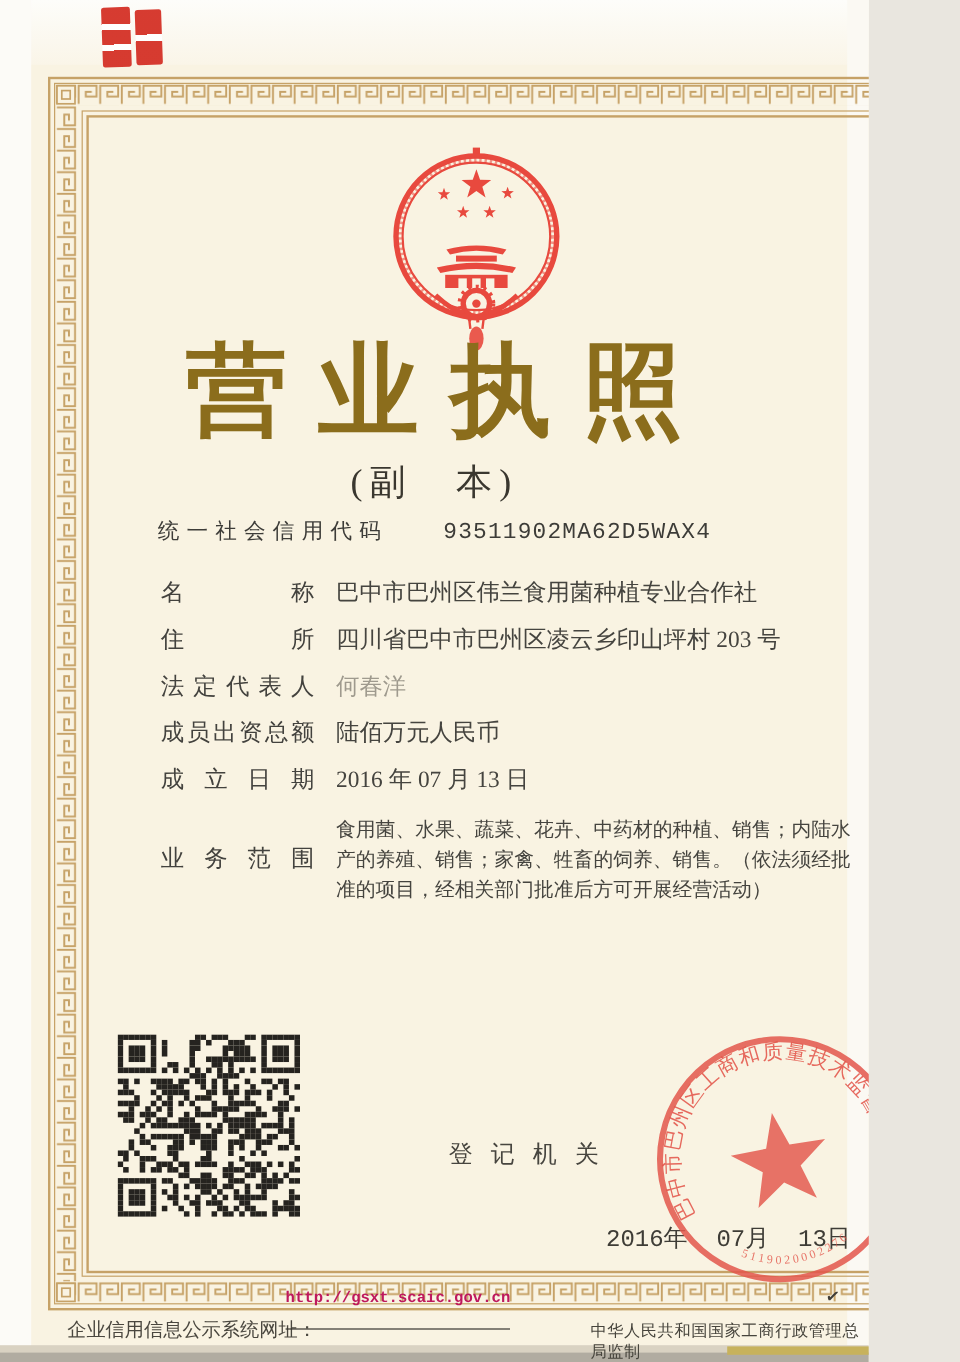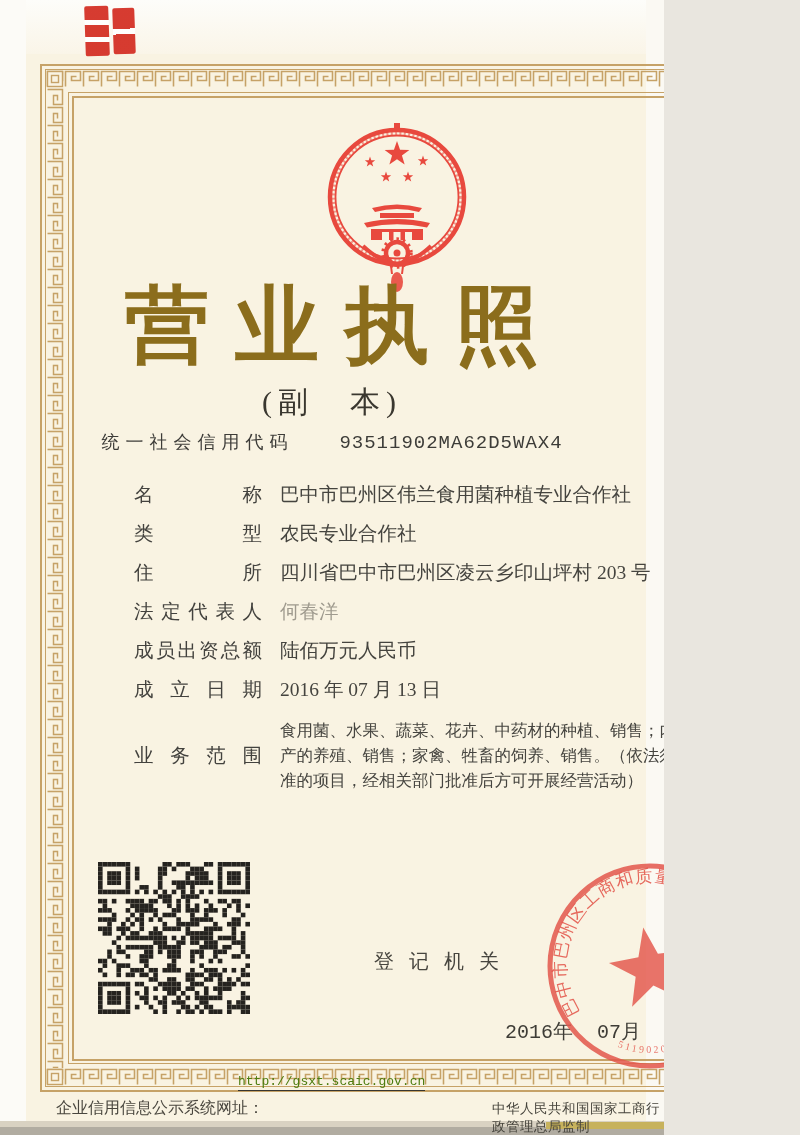"营业执照" .screen { width: 664px -> 724px }
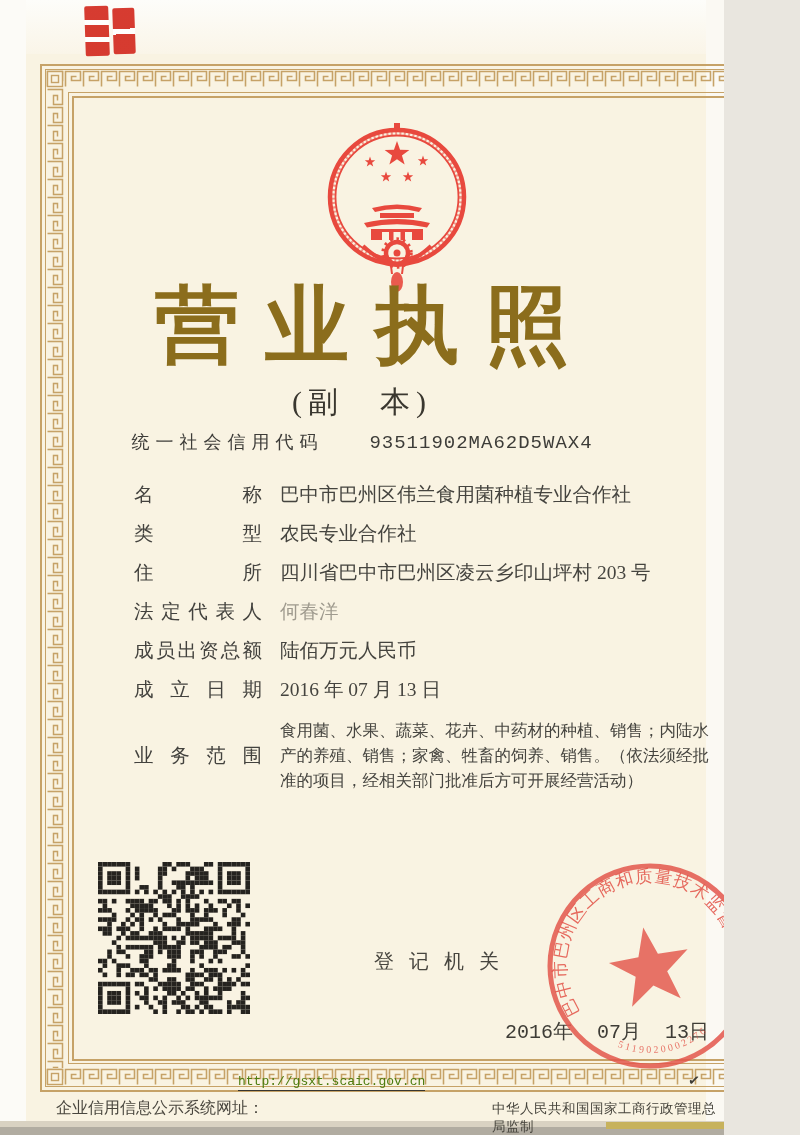"类型" div.row { html: <div> <span>类型</span> <span>农民专业合作社</span> </div> -> none }
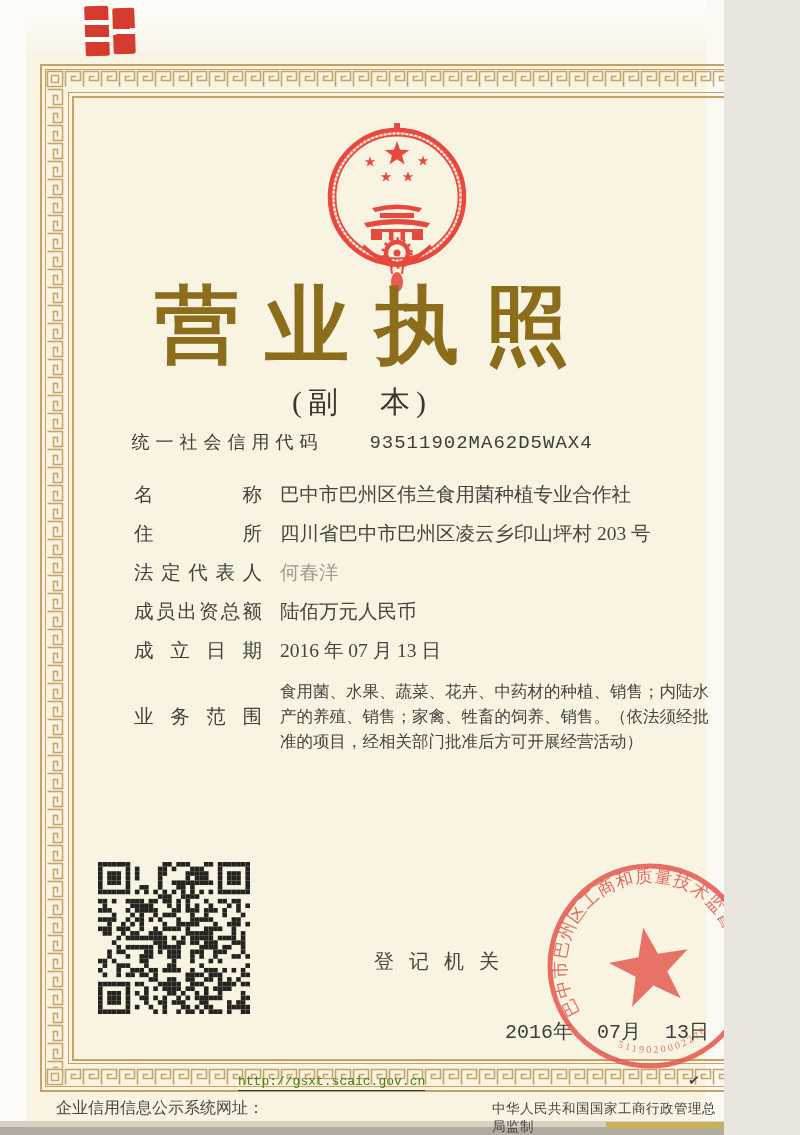"http://gsxt.scaic.gov.cn" .url { color: #4d7c0f -> #be185d; font-weight: normal -> bold; padding-bottom: 1px -> 18px }
